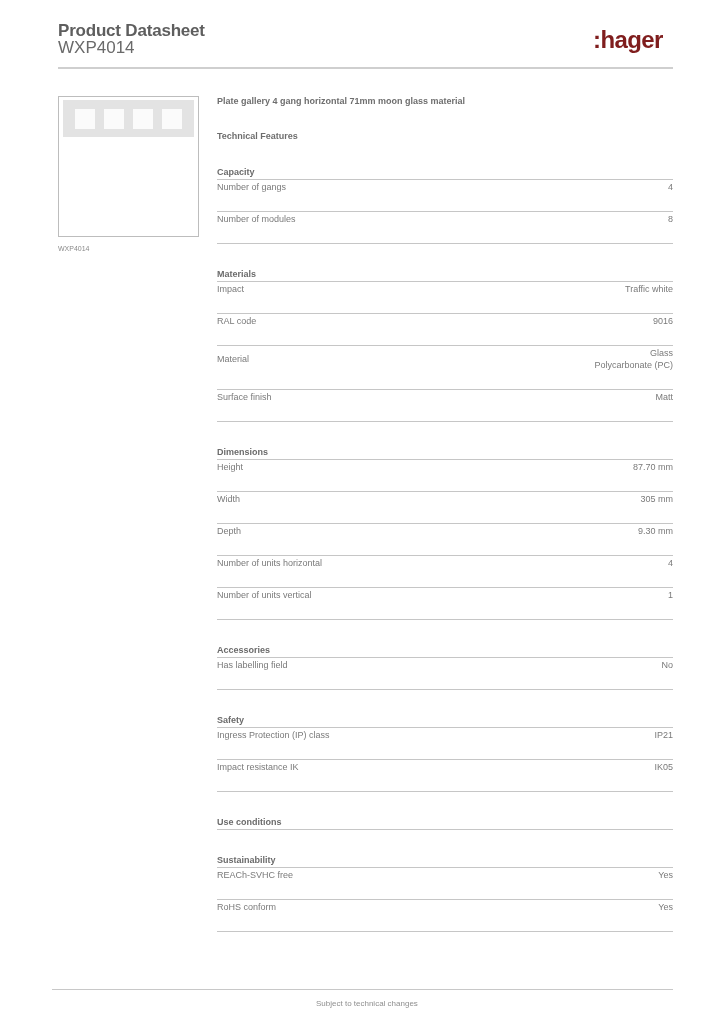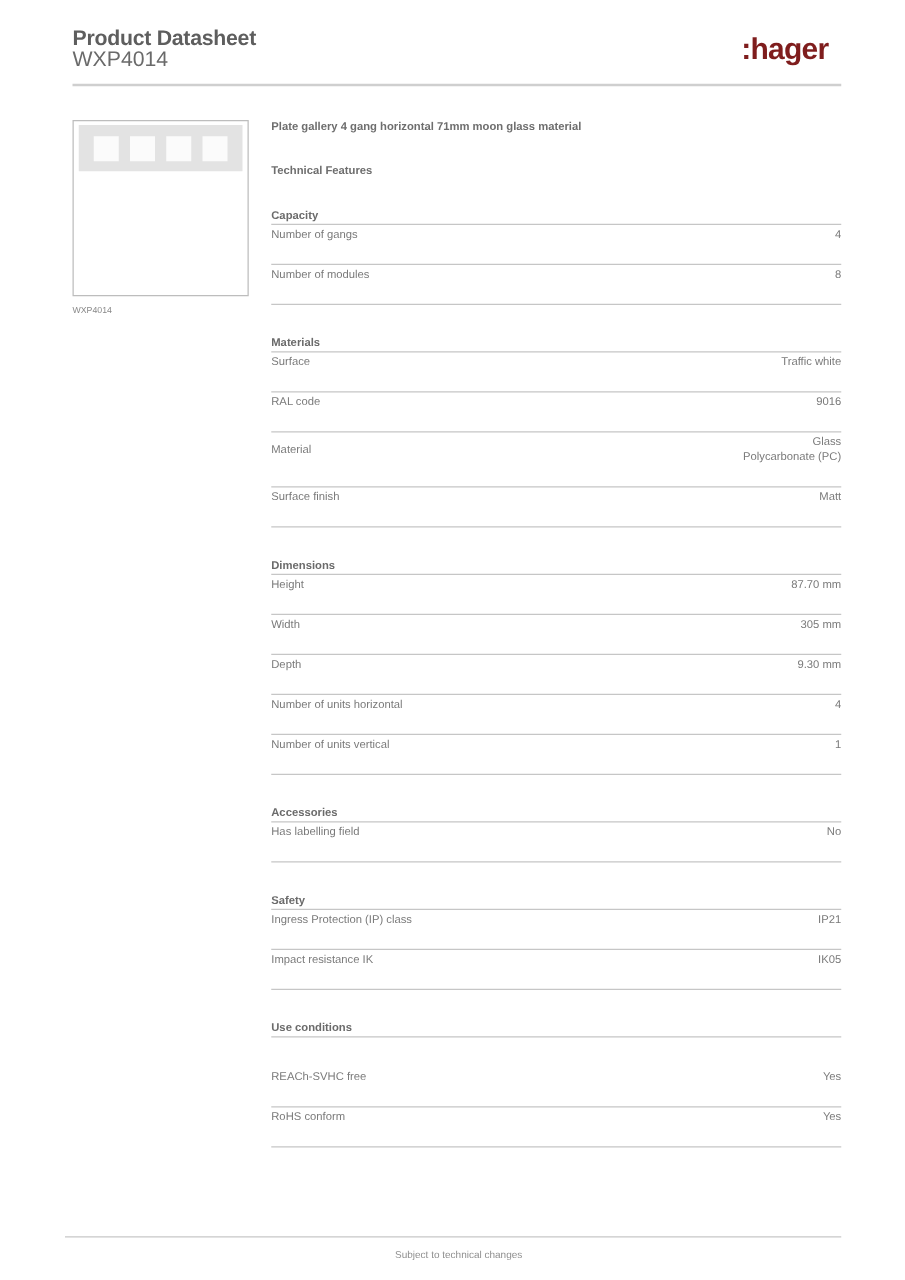"Surface" span.label { text: Surface -> Impact }
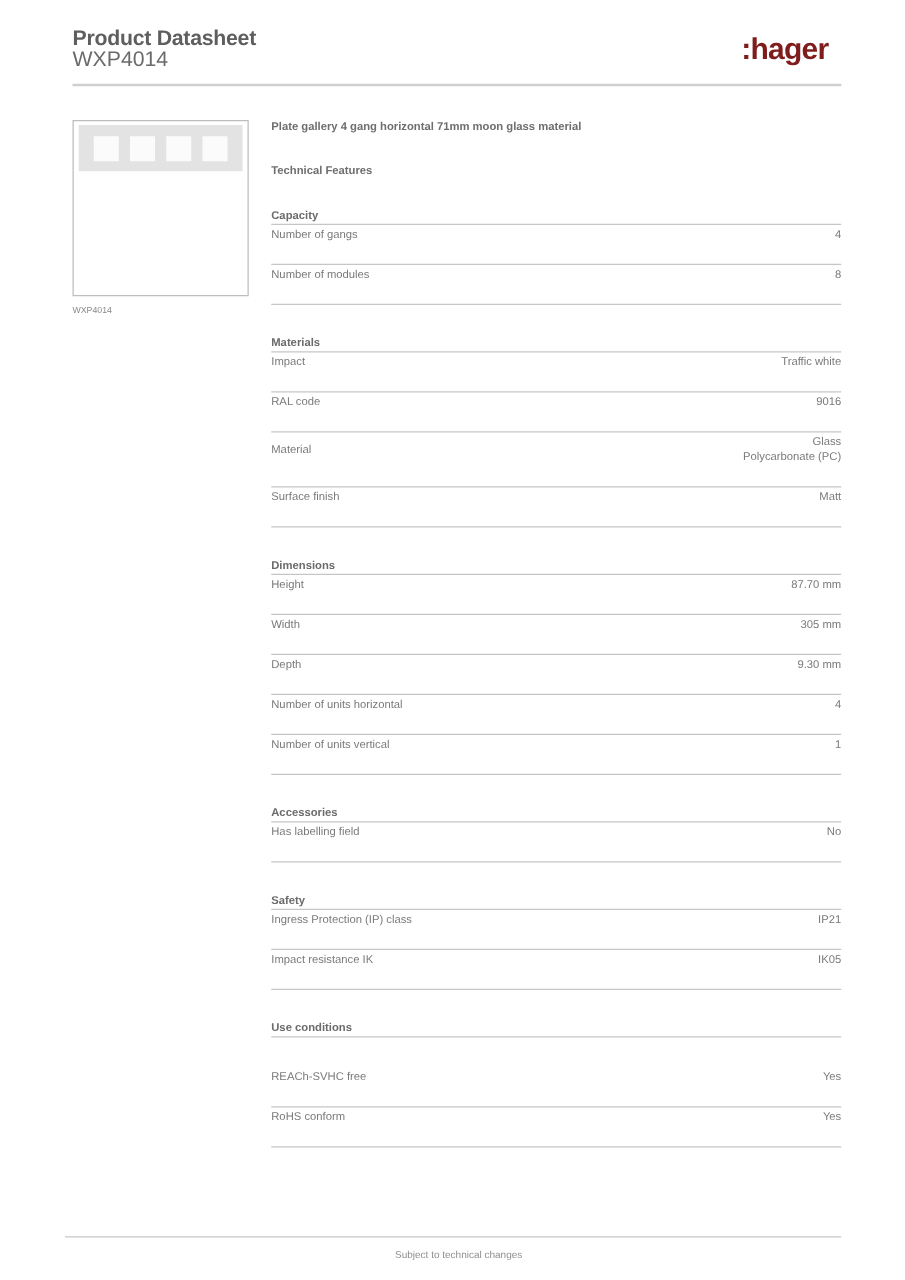"Sustainability" div.section-title { html: none -> <div>Sustainability</div> }
